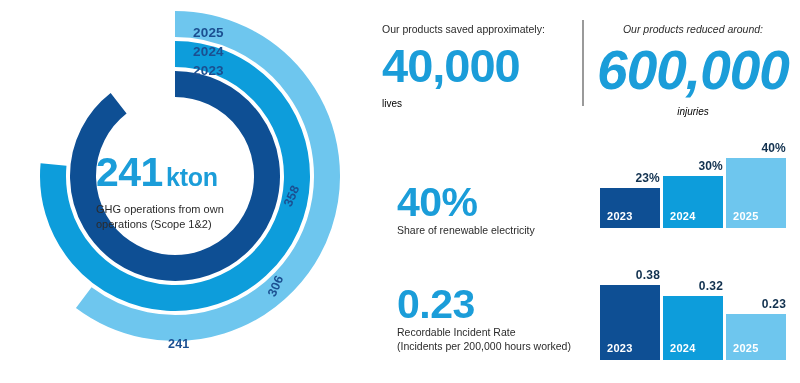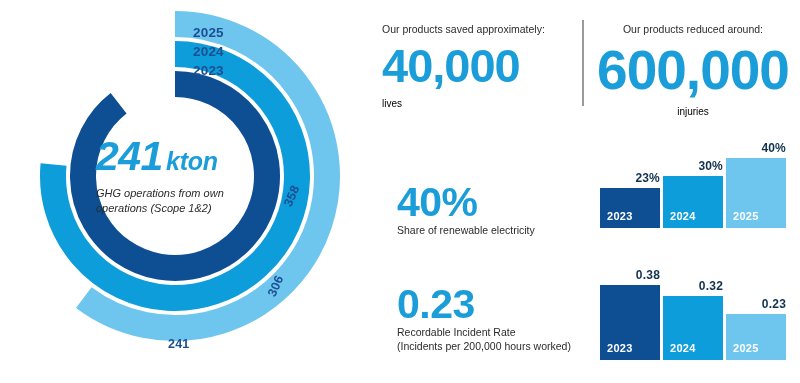"Our products reduced around:" .kpi-top-right { font-style: none -> italic }
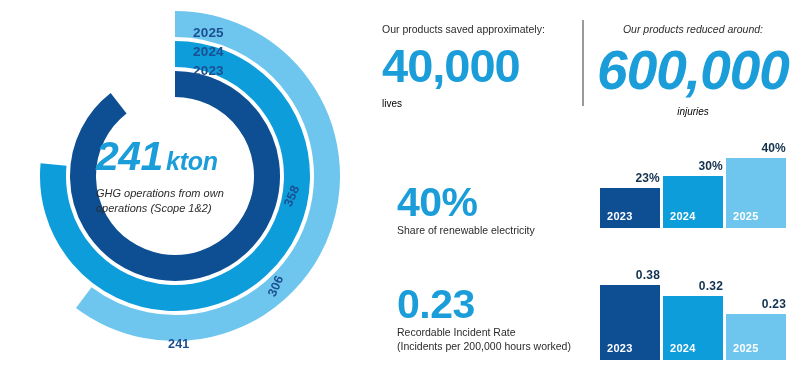"241kton" .center-block { font-style: italic -> none; top: 136px -> 152px }
